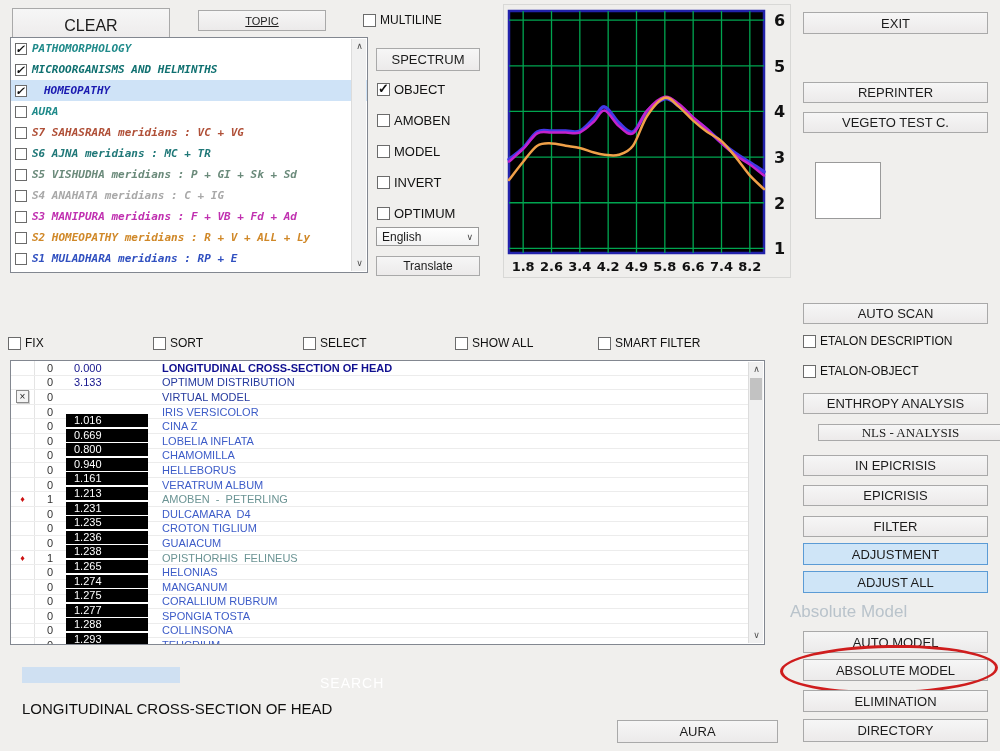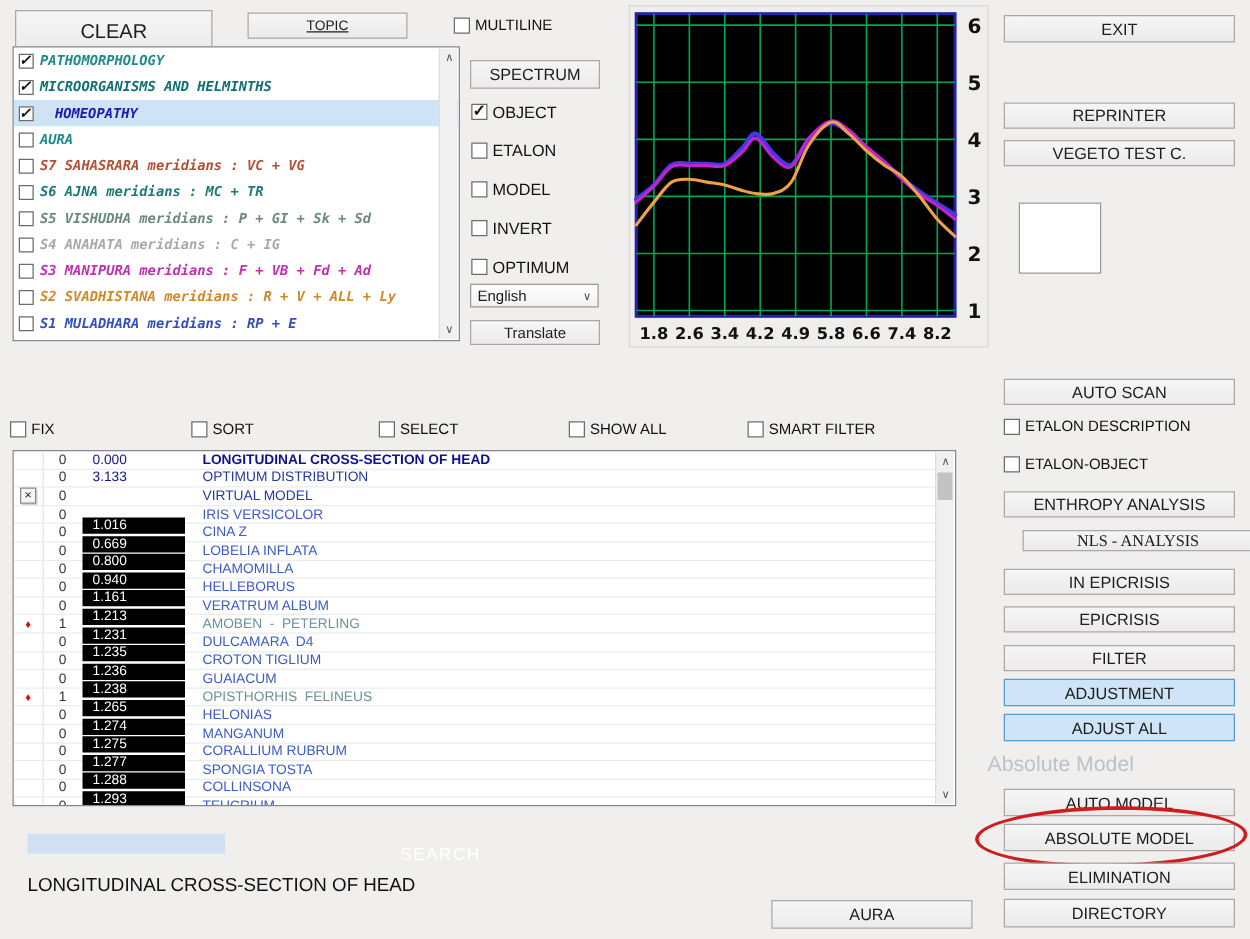"ETALON" span.cblbl { text: ETALON -> AMOBEN }
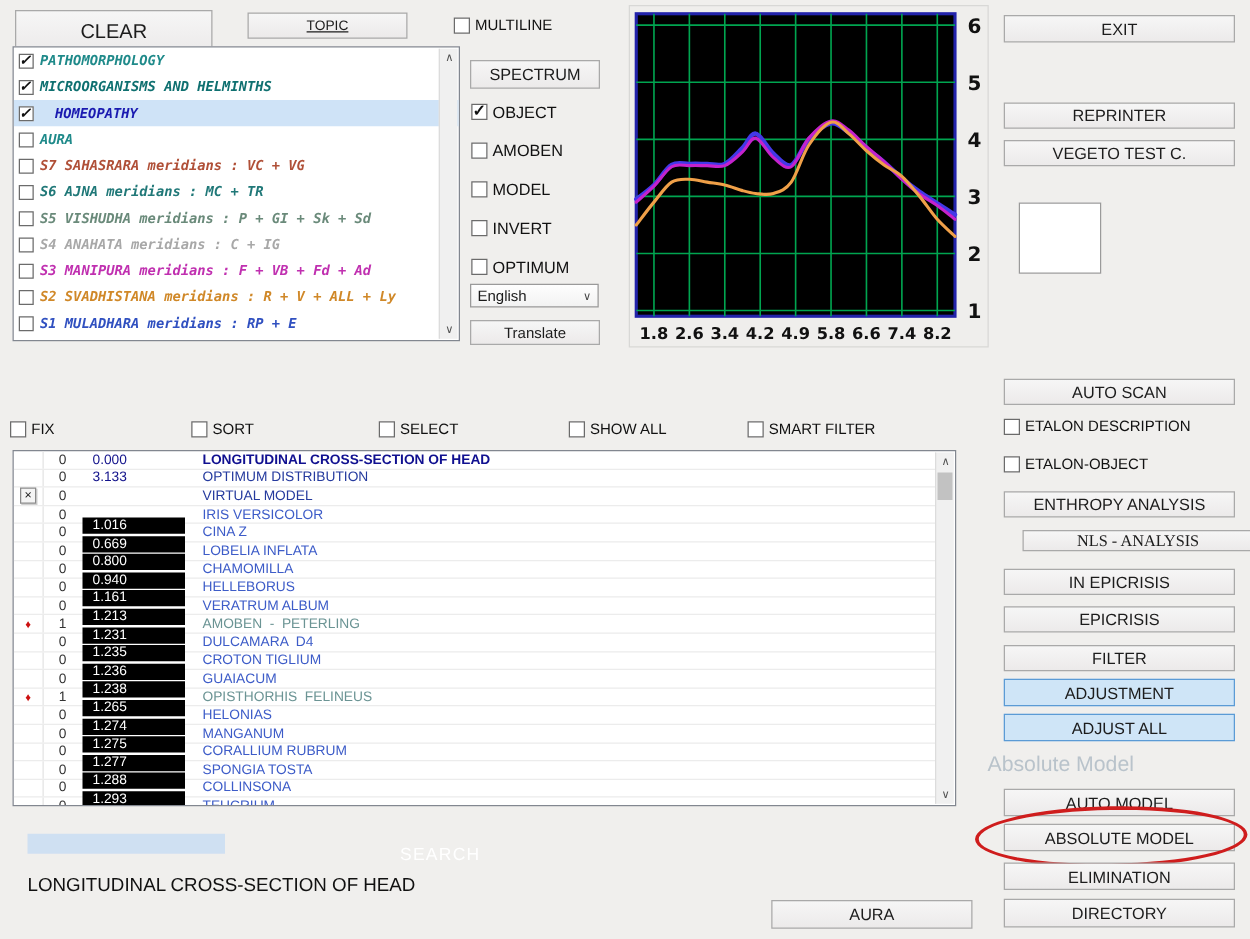"S2 SVADHISTANA meridians : R" span { text: SVADHISTANA -> HOMEOPATHY }
